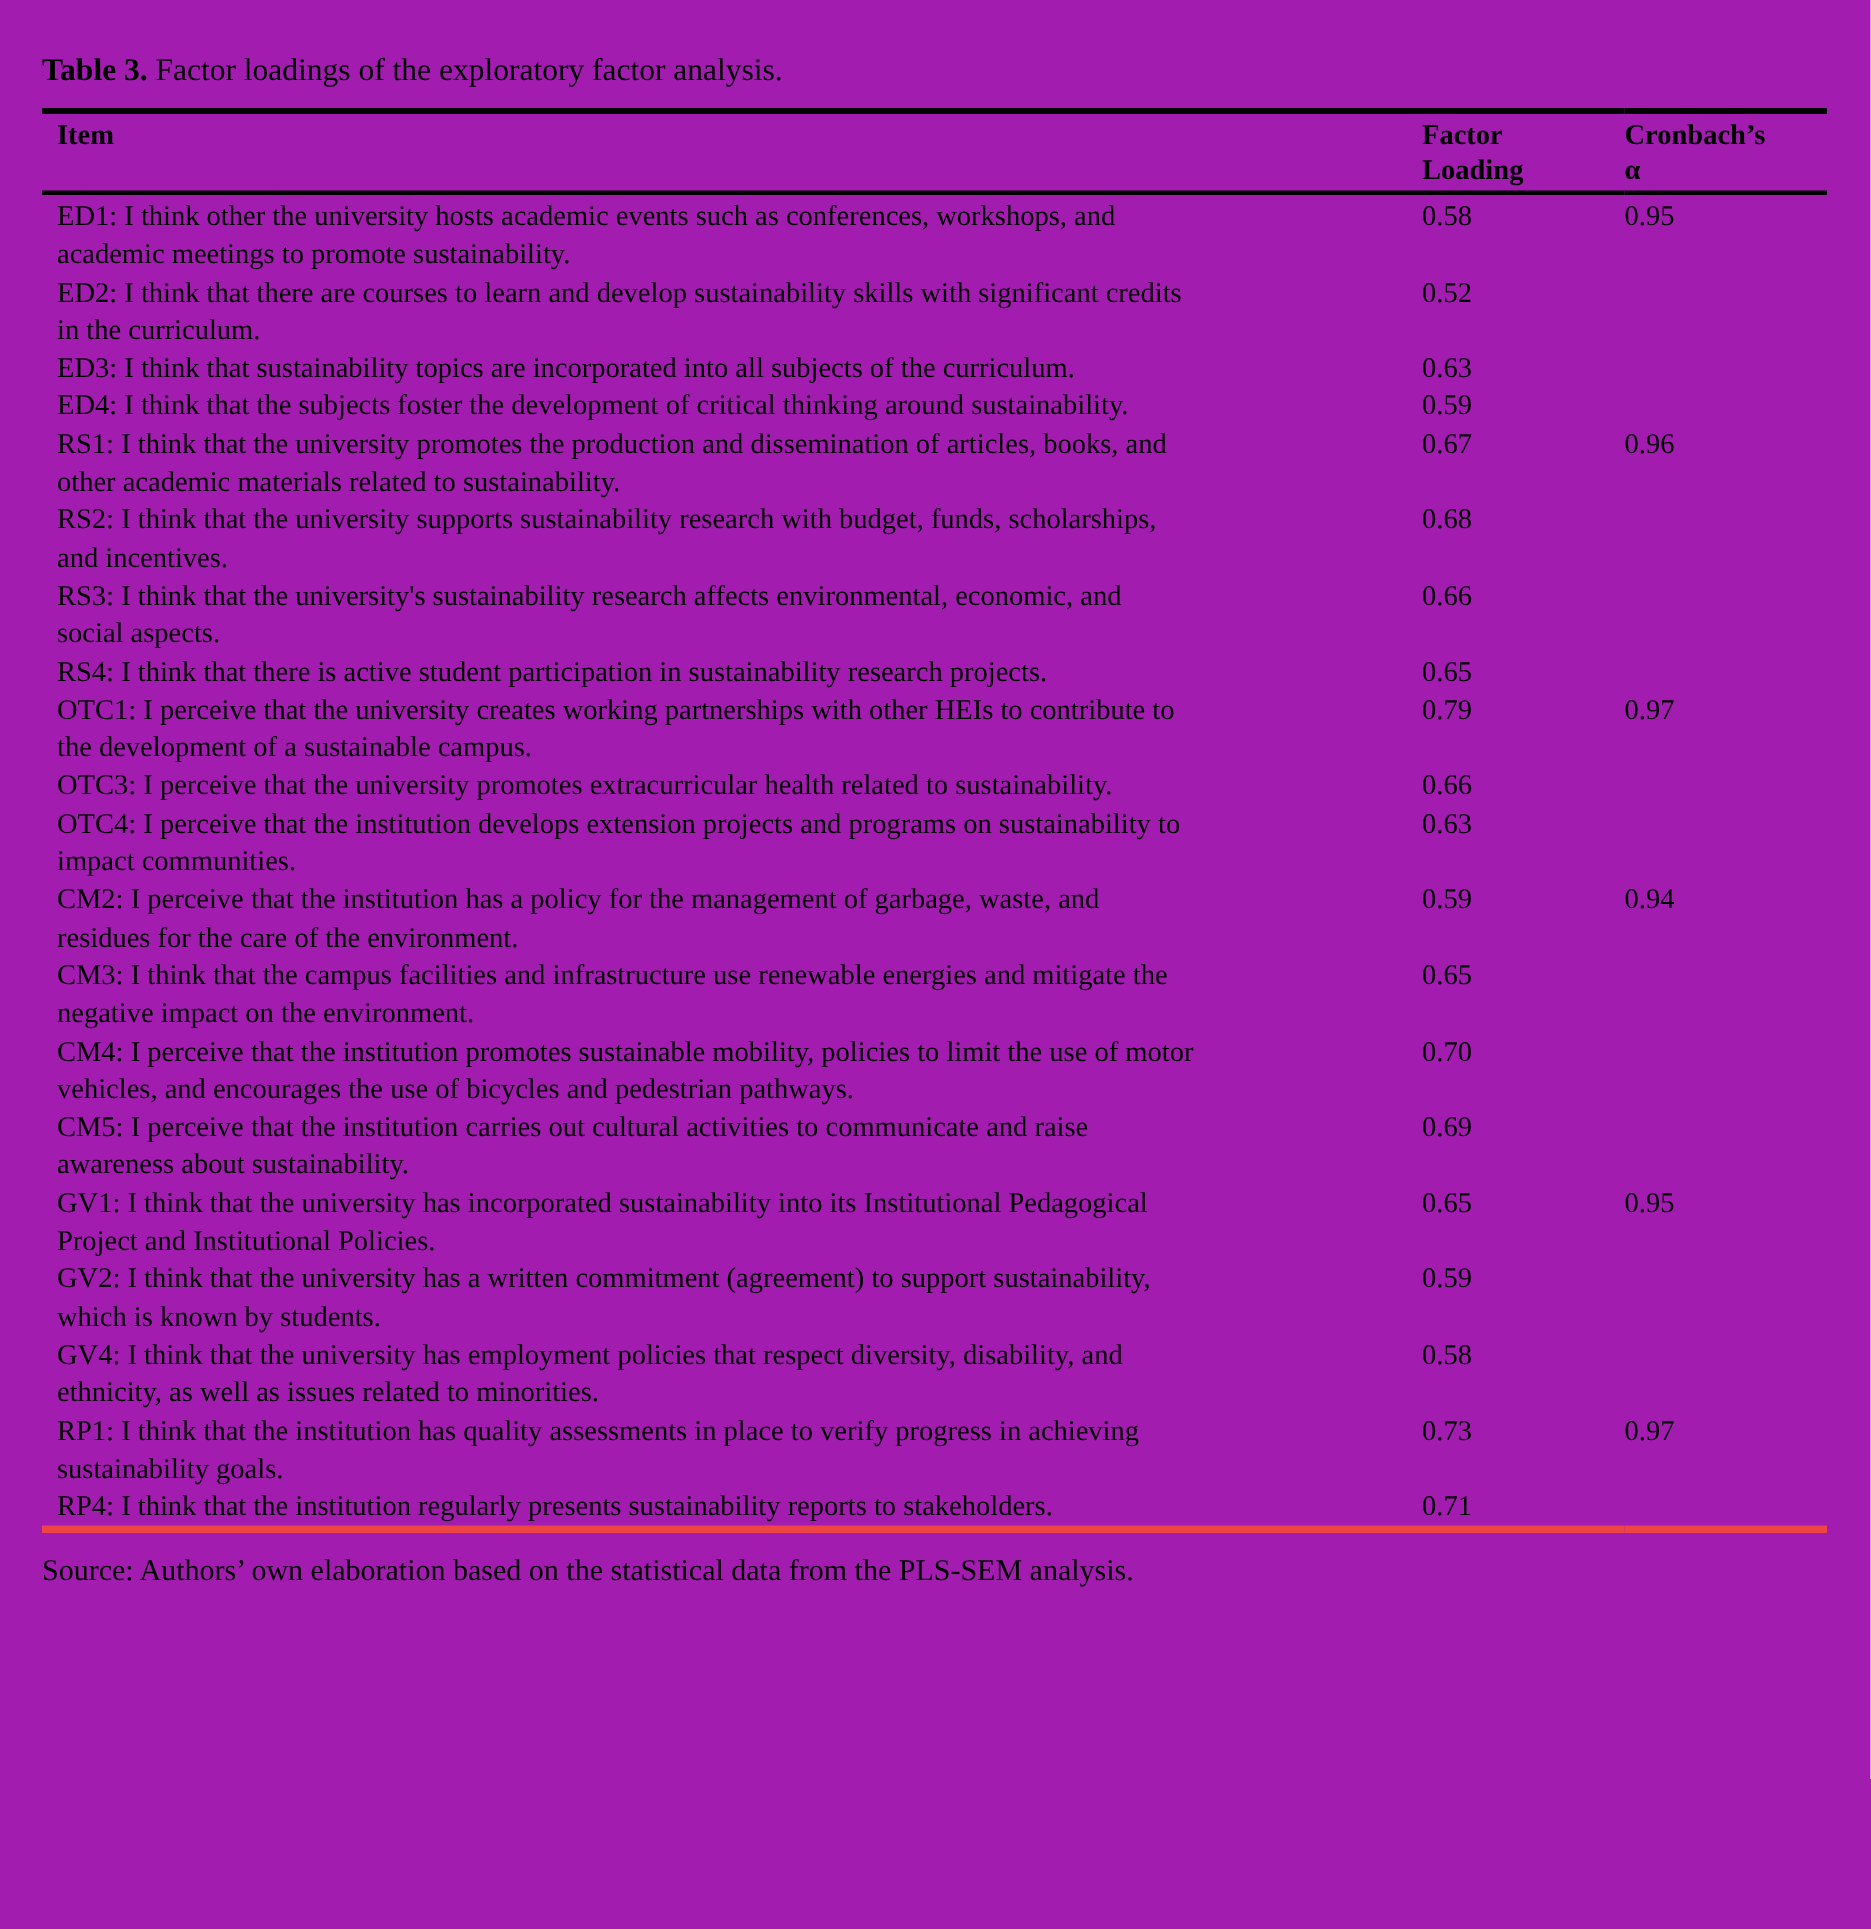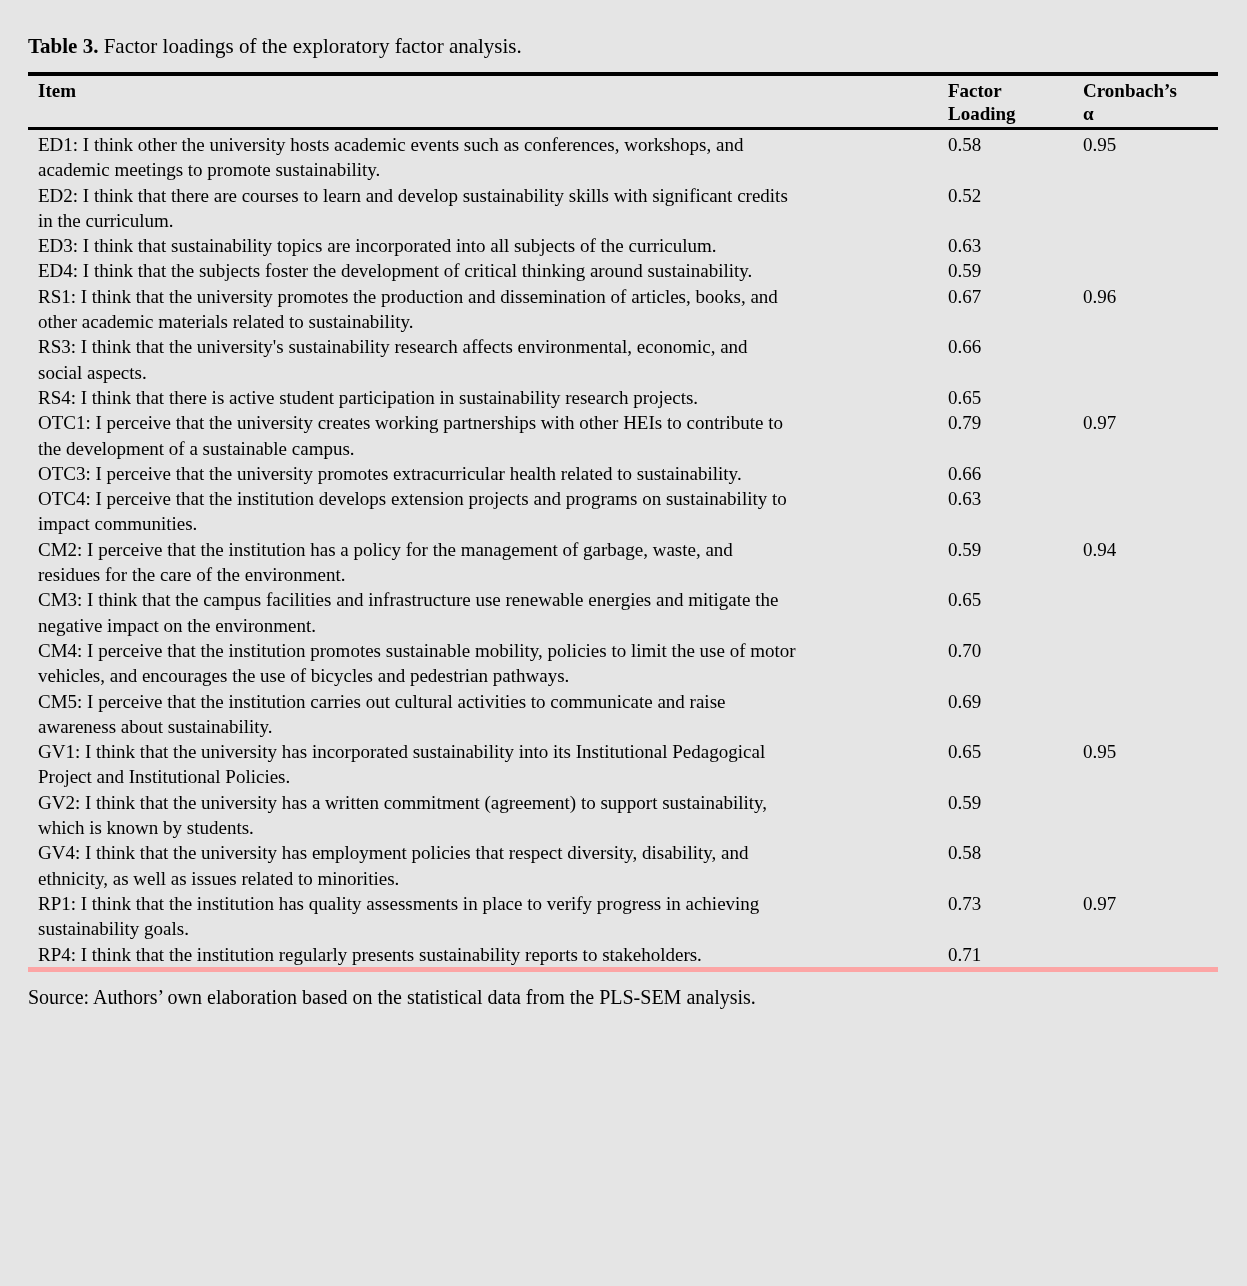"Table 3. Factor loadings of" .page { background: #e5e5e5 -> #a21caf }
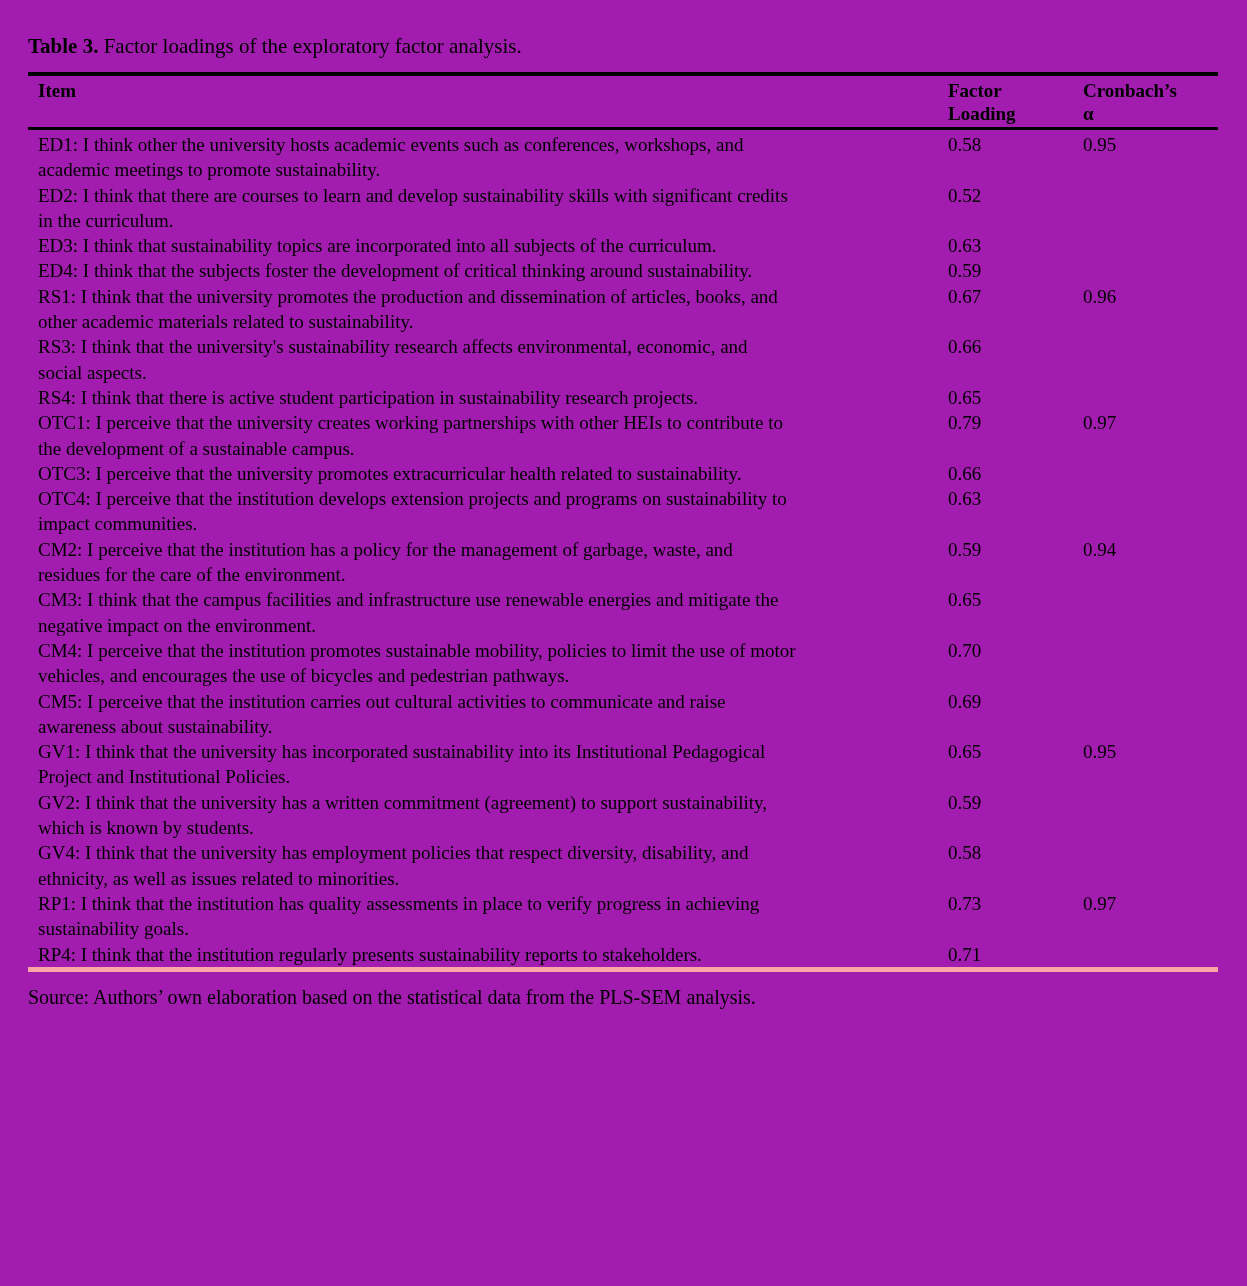"Item" table.factor-table { border-bottom: 5px solid #fca5a5 -> 5px solid #ef4444 }
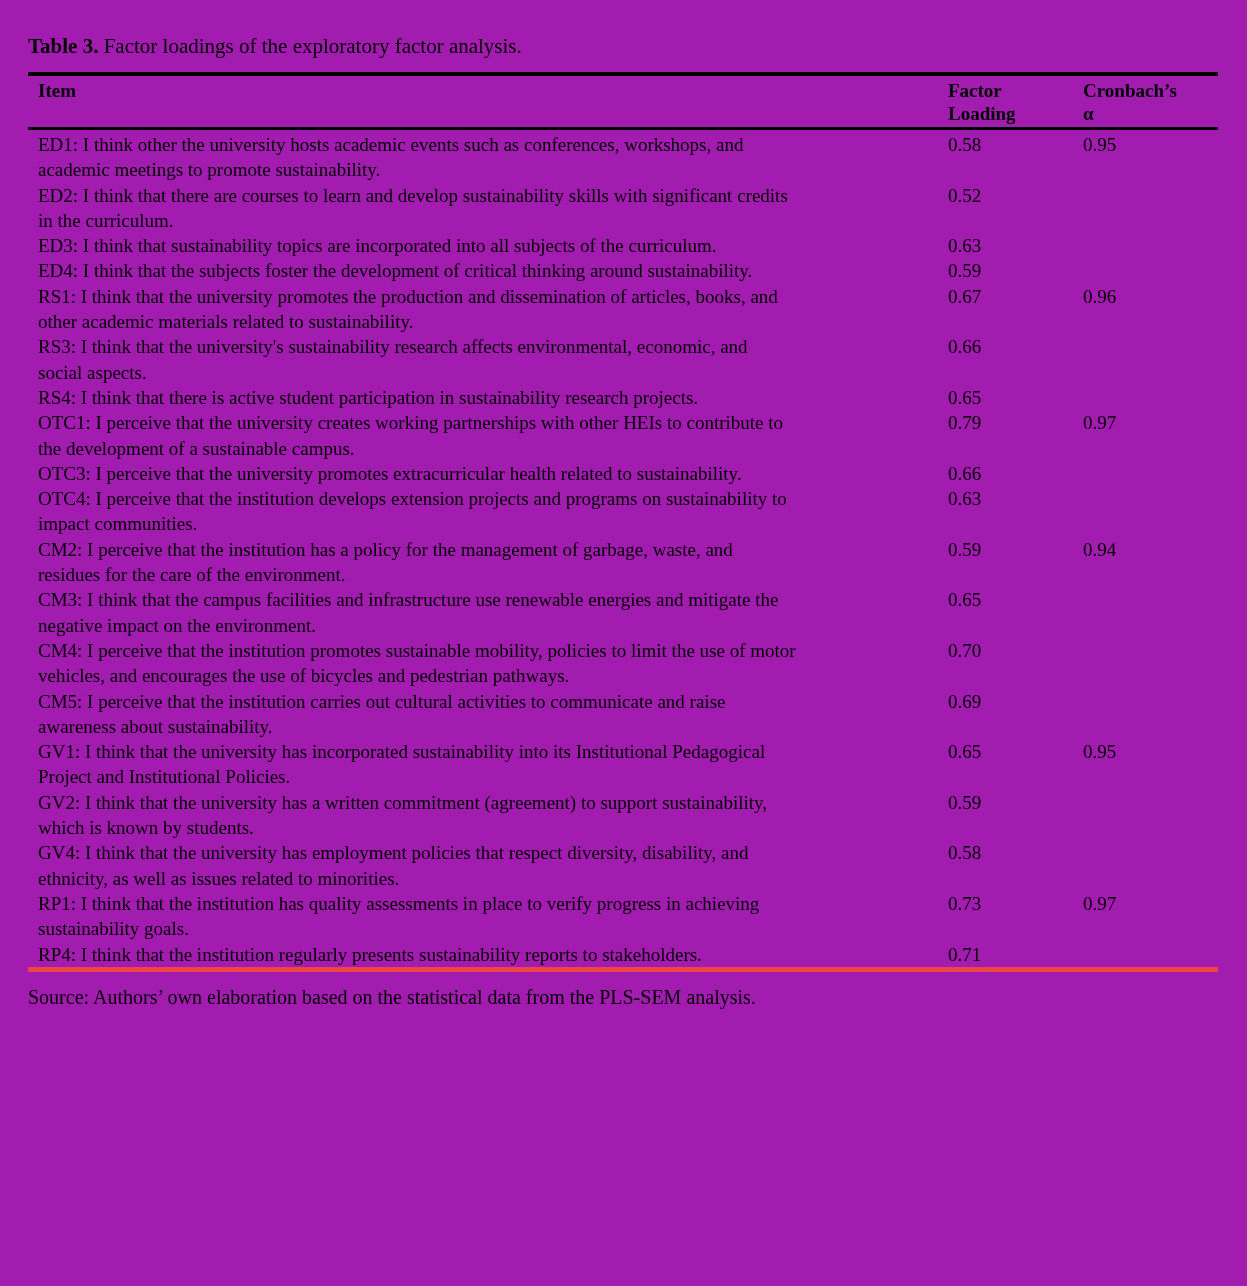"RS2: I think that the" tr { html: none -> <tr> <td>RS2: I think that the university supports sustainability research with budget, funds, scholarships, and incentives.</td> <td>0.68</td> <td></td> </tr> }
